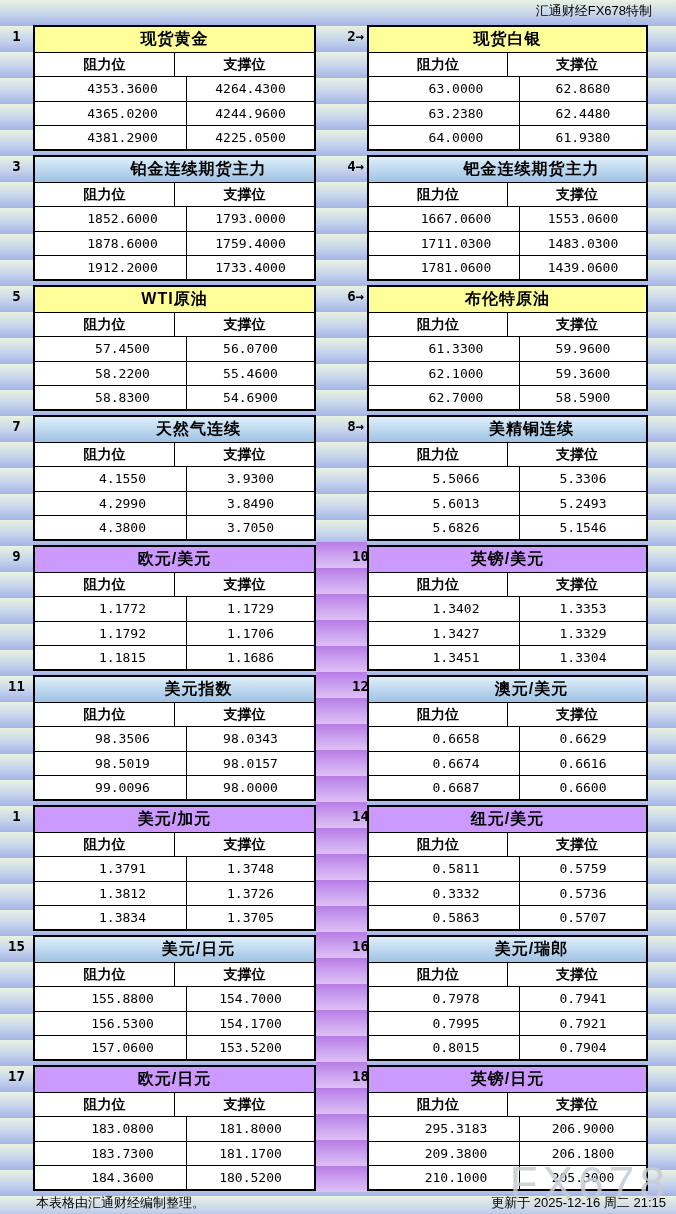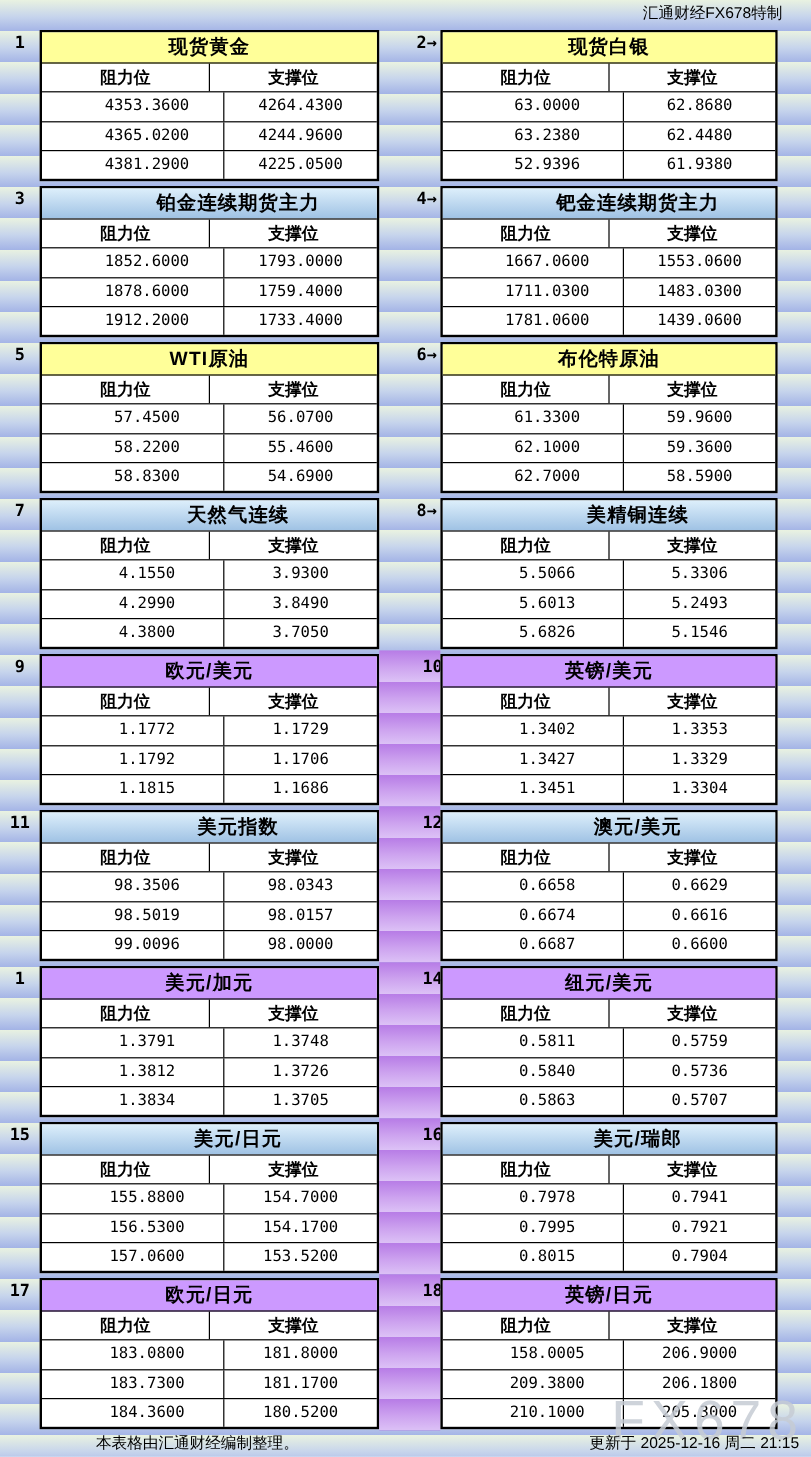"52.9396" div.cdiv { text: 52.9396 -> 64.0000 }
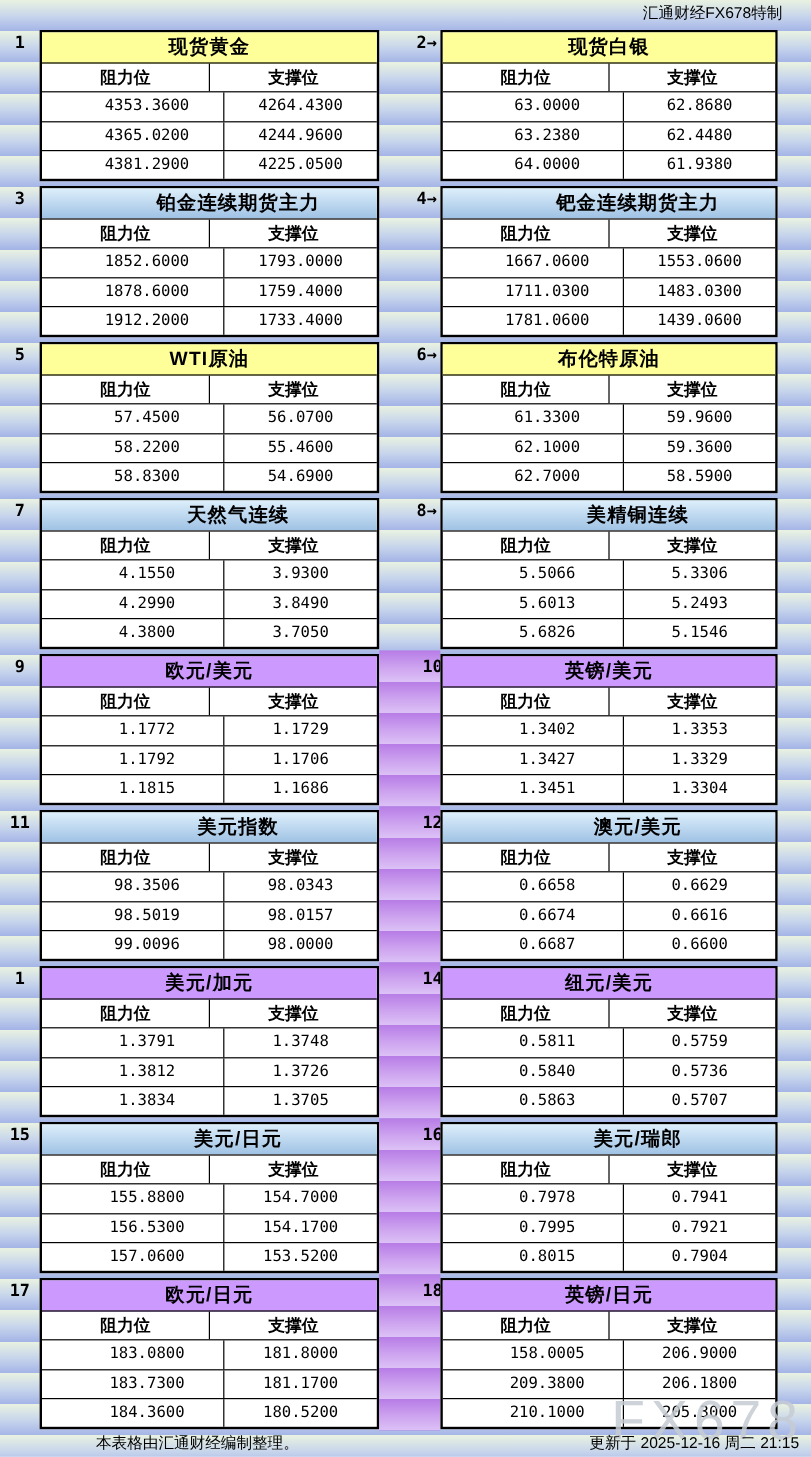"0.5840" div.cdiv { text: 0.5840 -> 0.3332 }
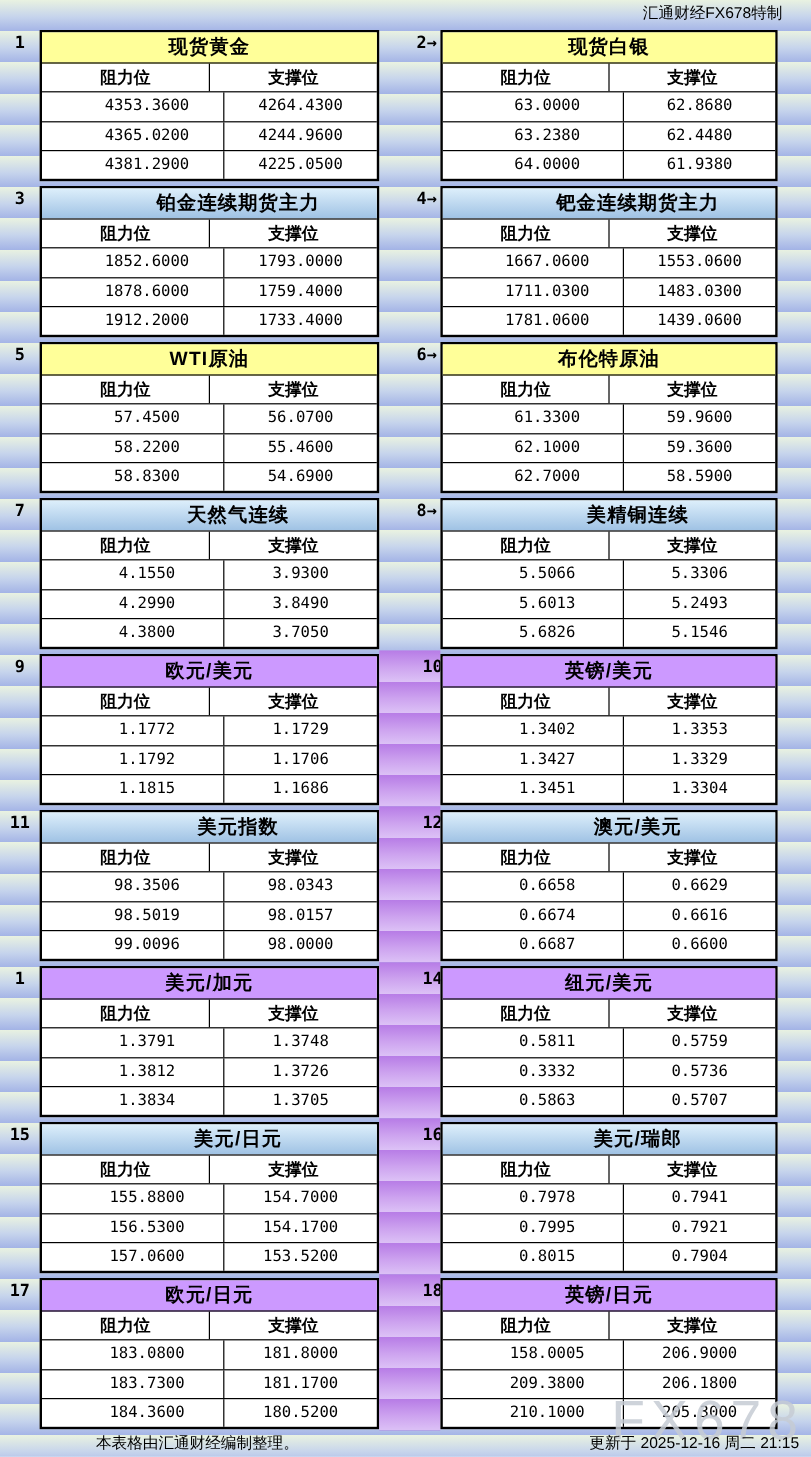"158.0005" div.cdiv { text: 158.0005 -> 295.3183 }
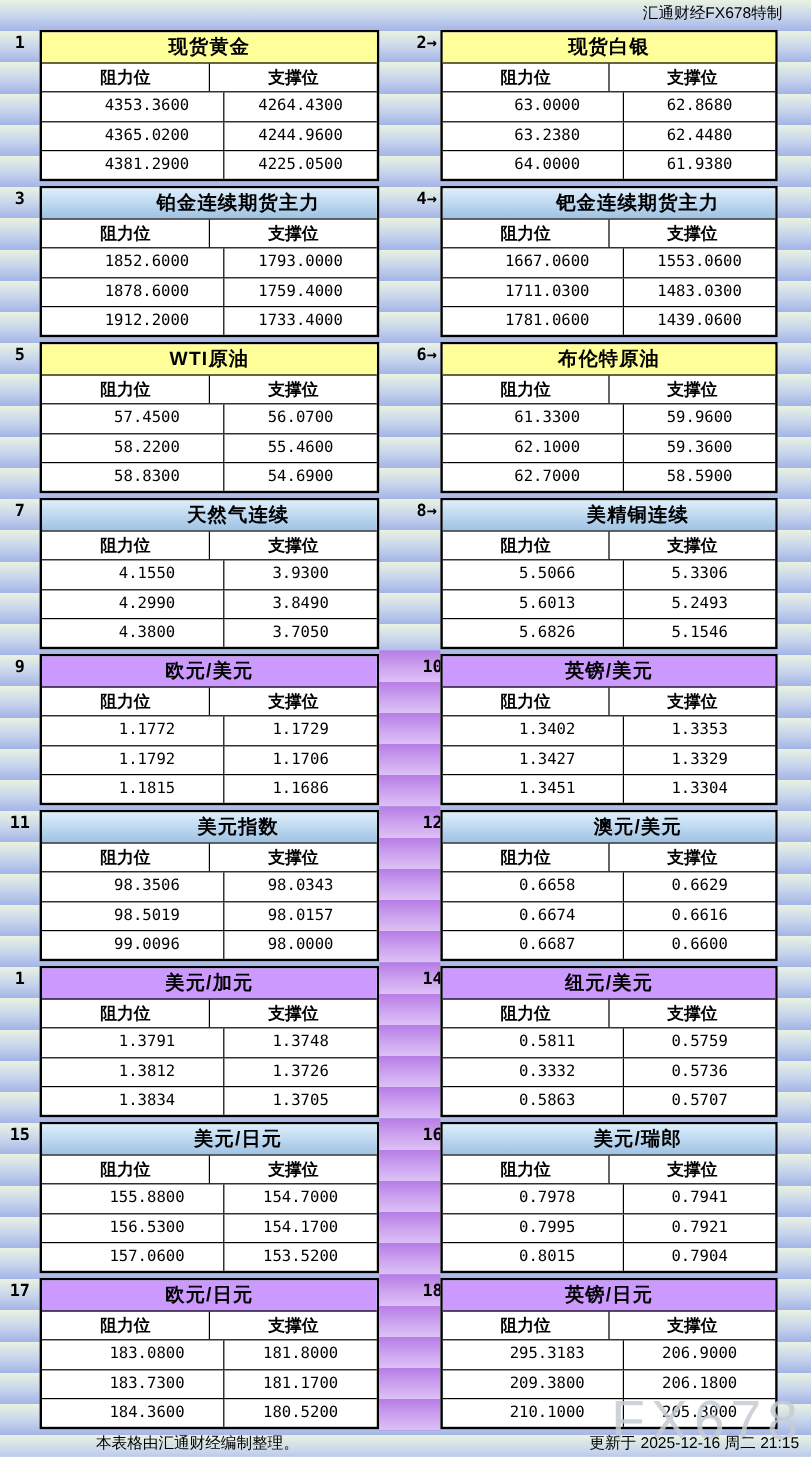"本表格由汇通财经编制整理。" #footer .fleft { margin-left: 44px -> none }
